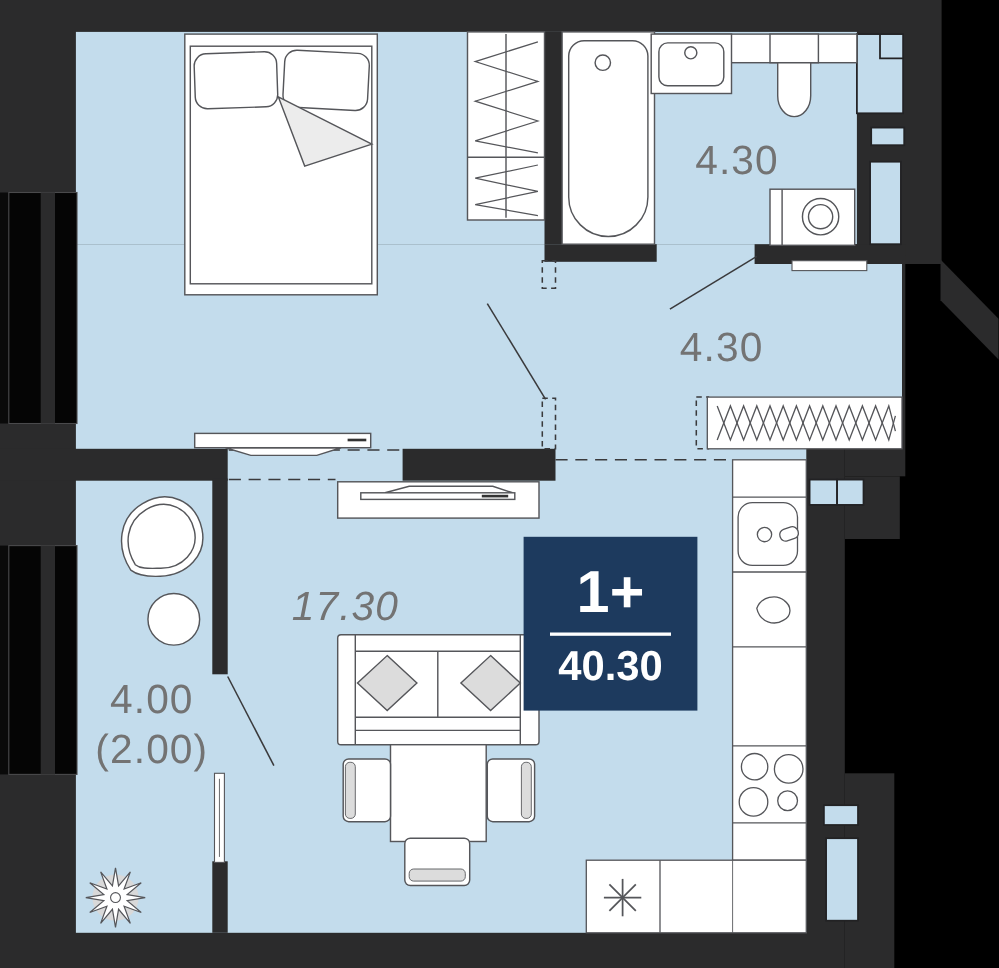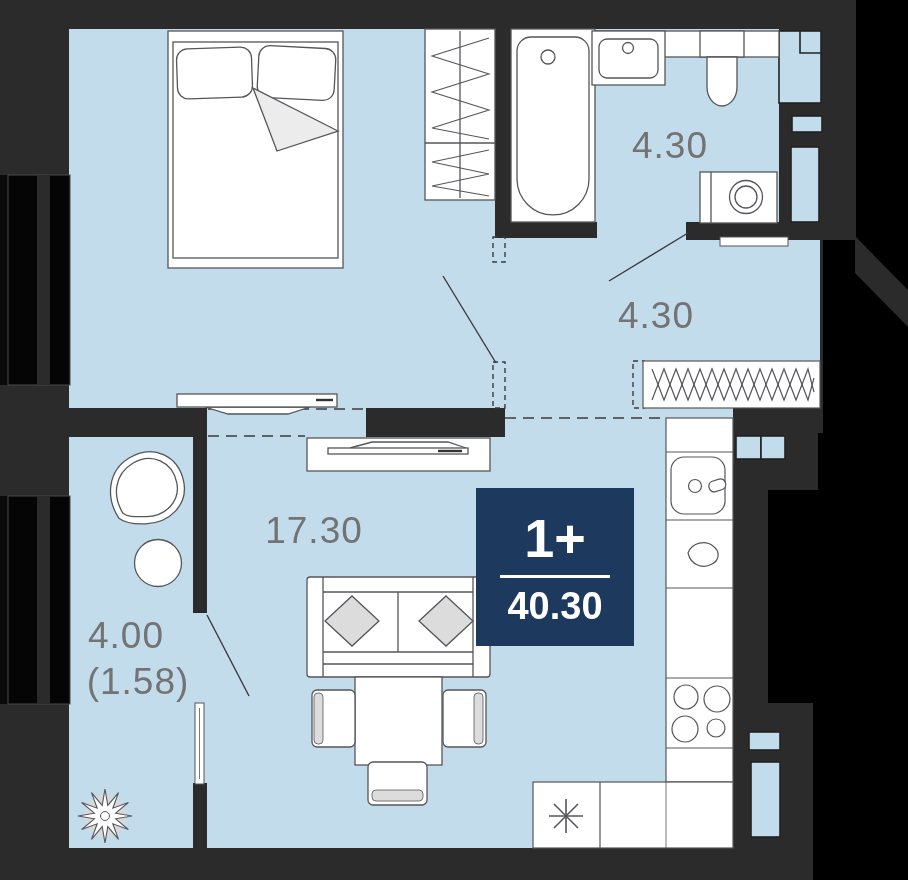"17.30" div.room-label { font-style: none -> italic; top: 531px -> 552px }
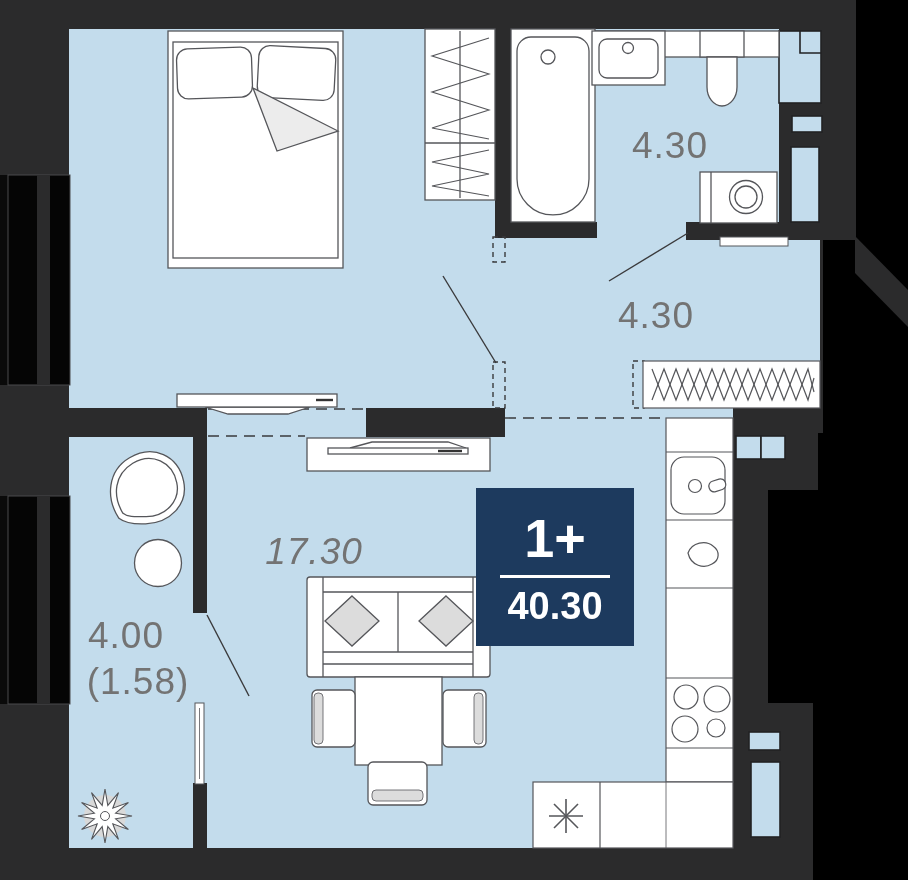"4.00" div.room-label { left: 126px -> 138px }
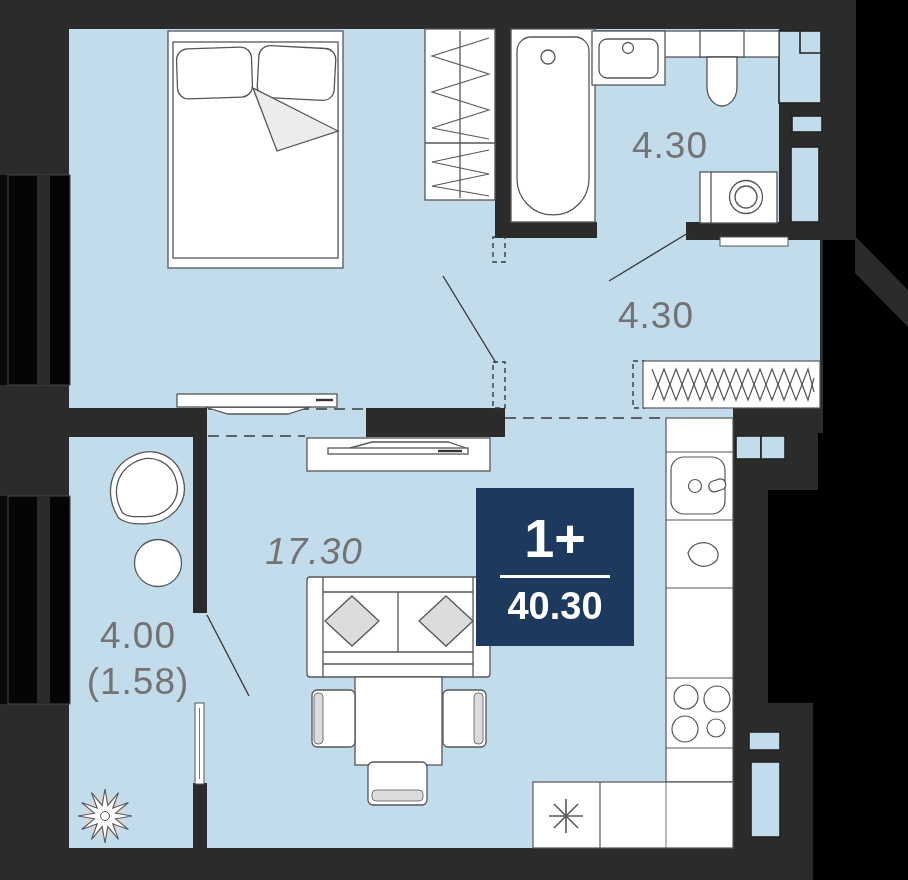"(1.58)" div.room-label { text: 1.58 -> 2.00 }
